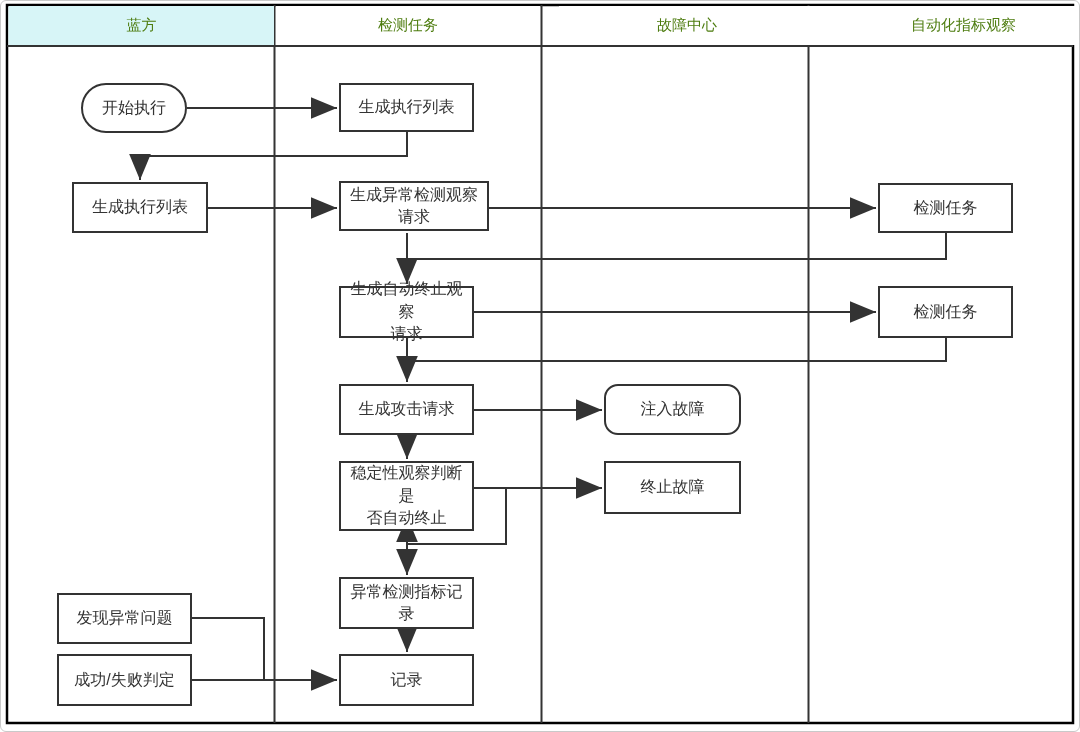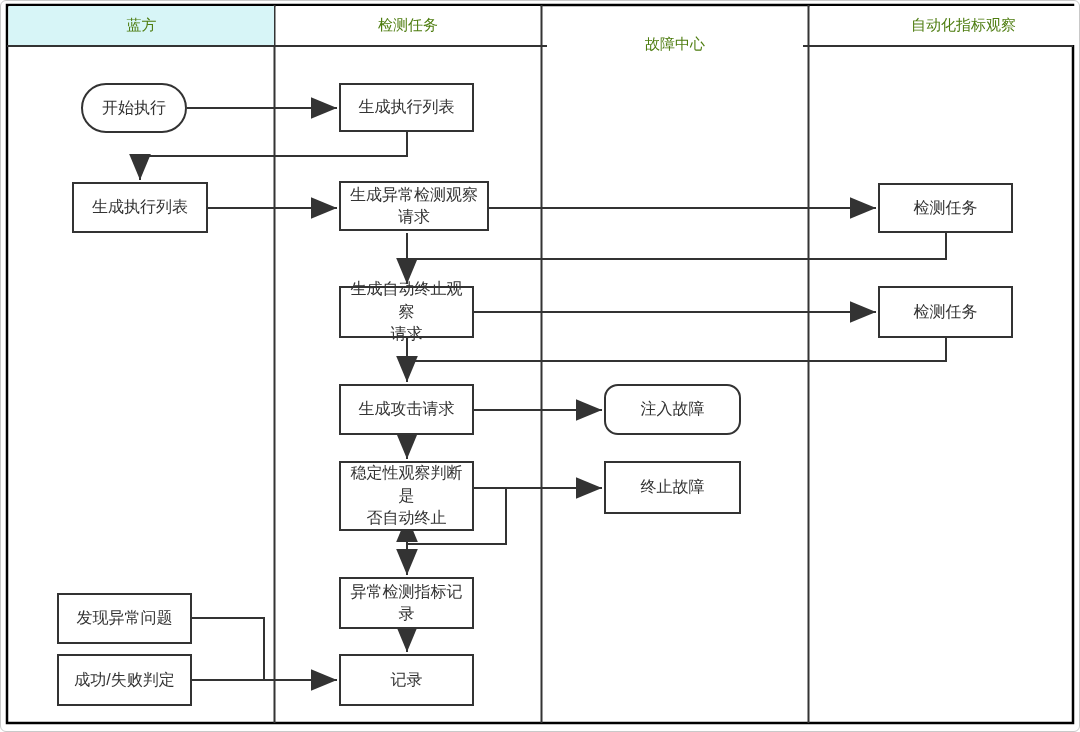"故障中心" div.lane-header { left: 546px -> 558px; margin-top: 19px -> none }
